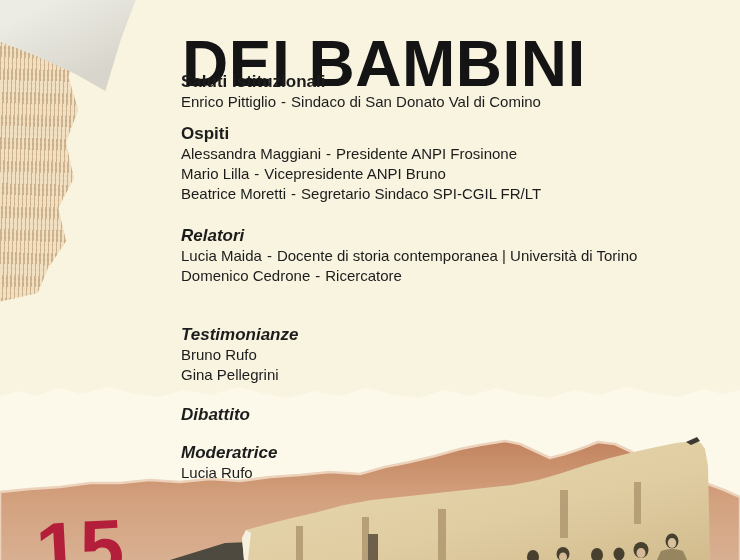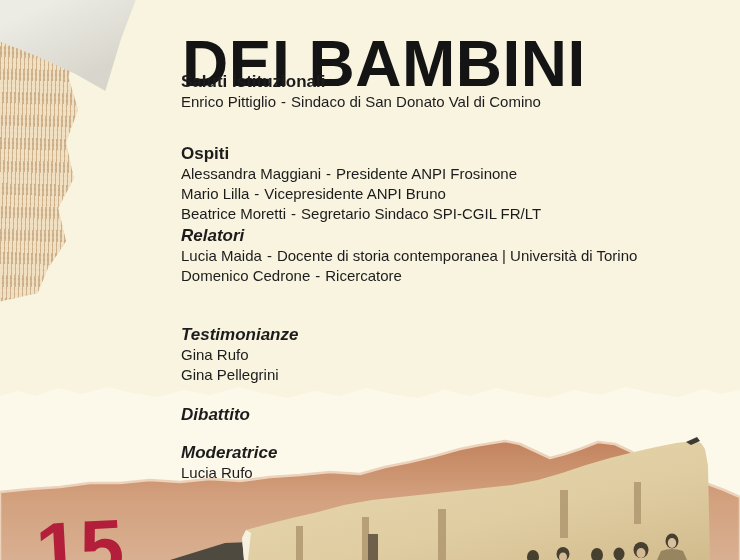"Ospiti" .sec-1 { top: 143px -> 123px }
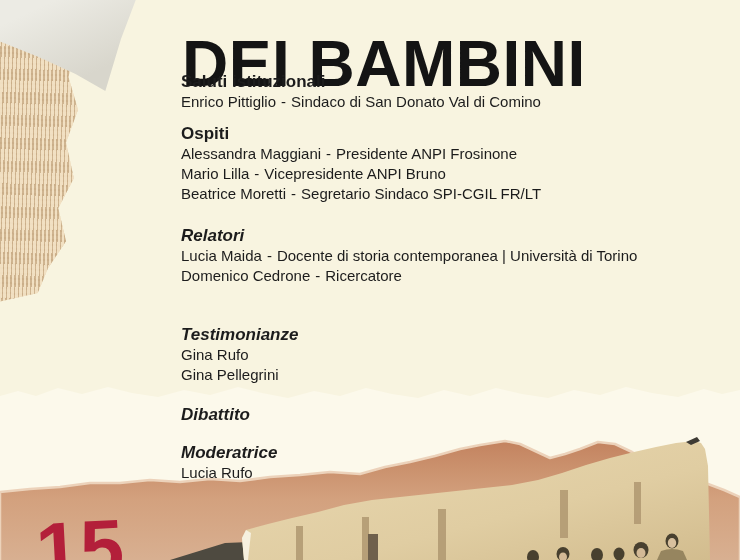"Gina Rufo" span.pname { text: Gina -> Bruno }
